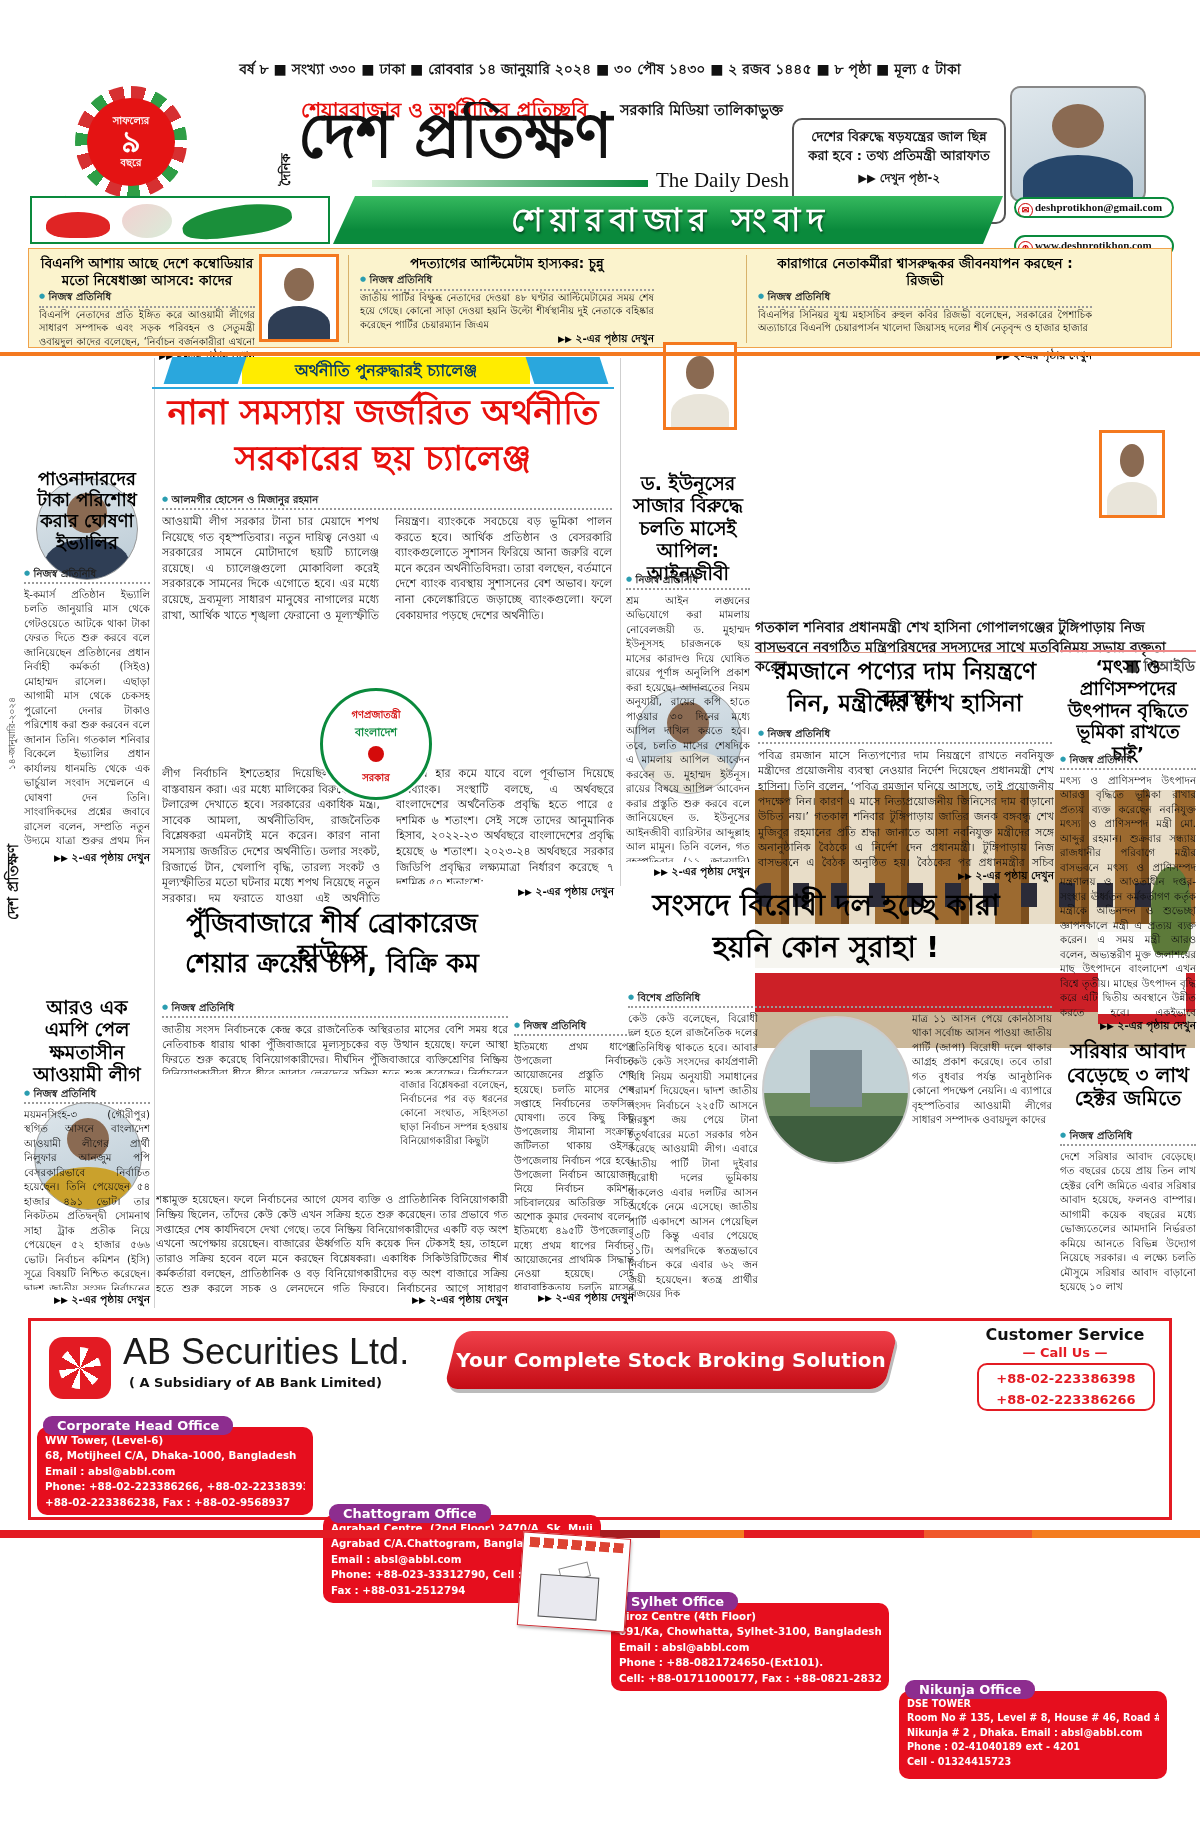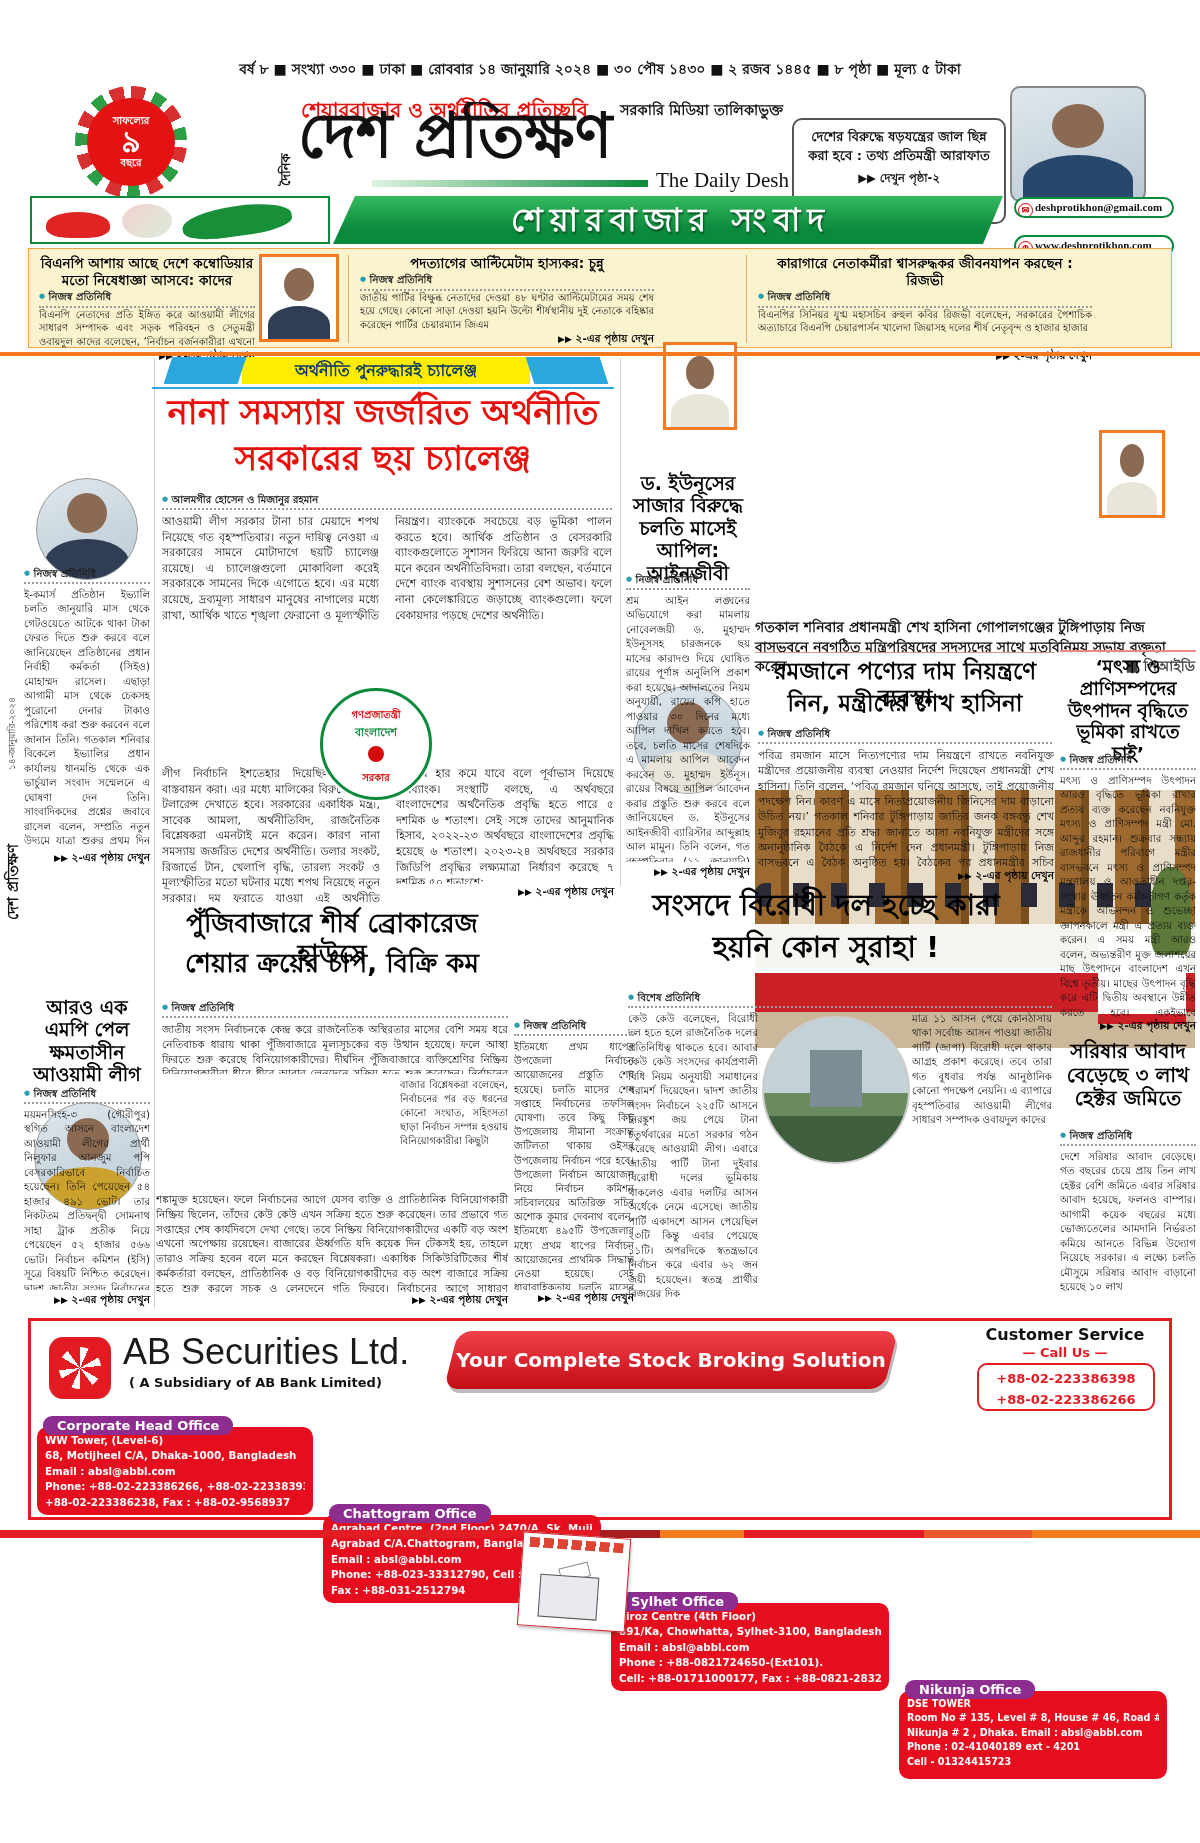"পাওনাদারদের টাকা পরিশোধ করার ঘোষণা" div.abs { html: none -> <div>পাওনাদারদের টাকা পরিশোধ করার ঘোষণা ইভ্যালির</div> }
